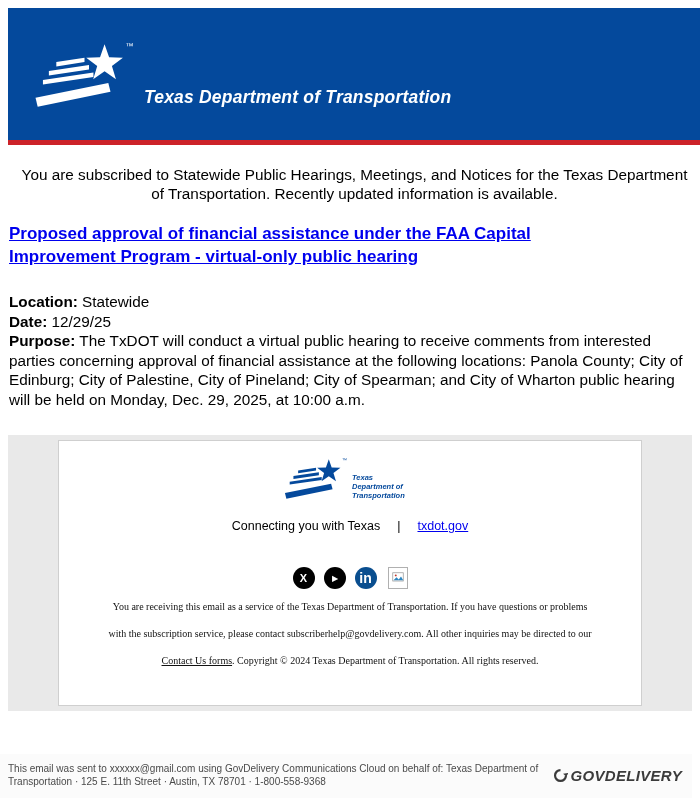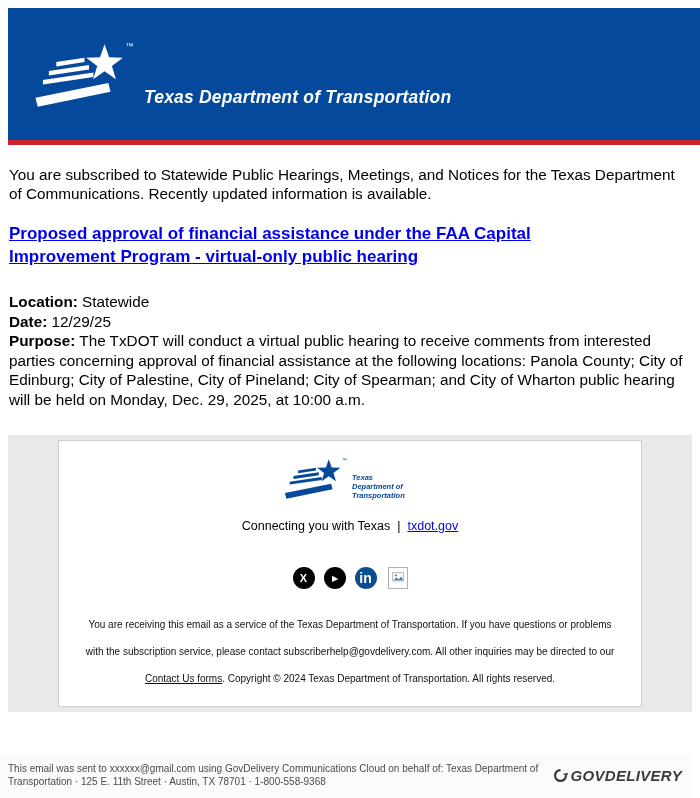"You are subscribed to Statewide" .intro-line { text-align: none -> center }
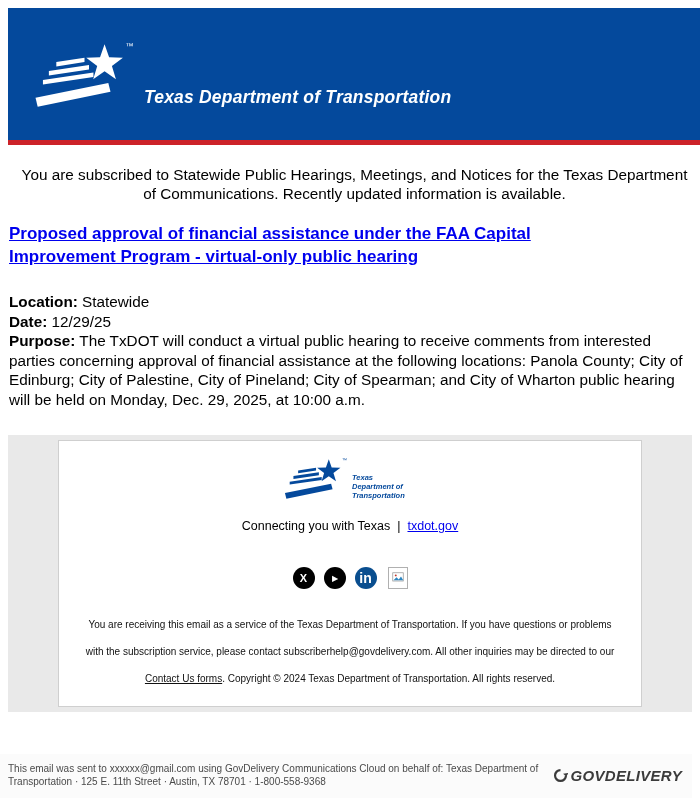"of Communications. Recently updated" div.intro-line { text: Communications -> Transportation }
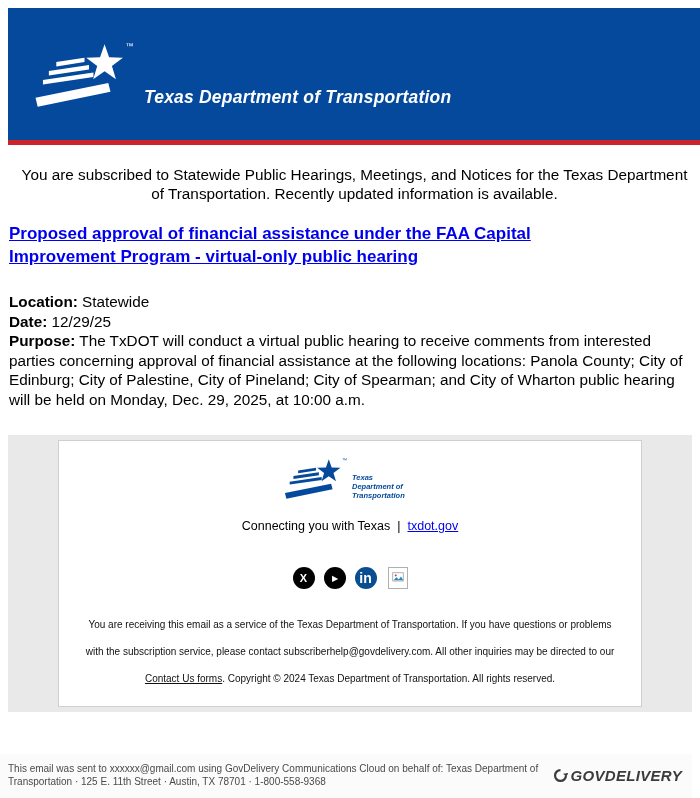"Connecting you with Texas" .tagline { gap: 7px -> 17px }
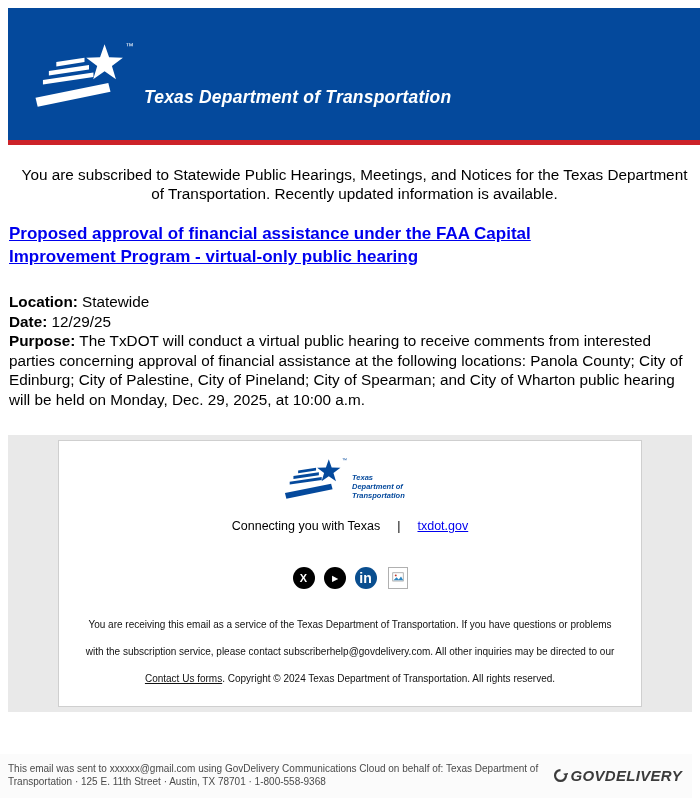"You are receiving this email" .fine-block { font-family: none -> Liberation Serif, serif; margin-top: 30px -> 12px }
